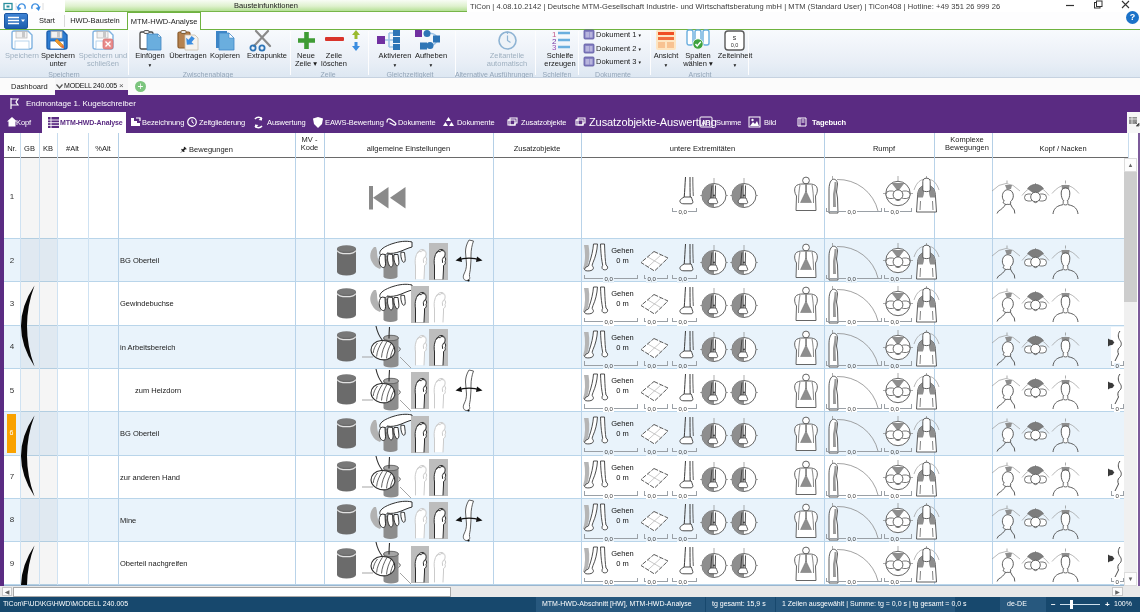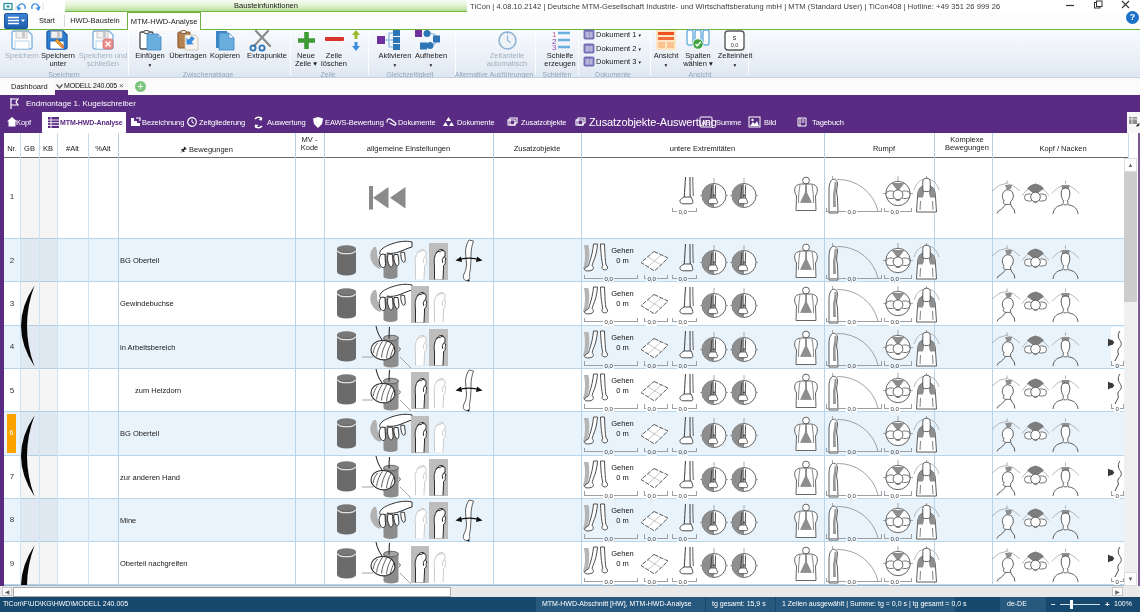"Tagebuch" div.a { font-weight: normal -> bold }
